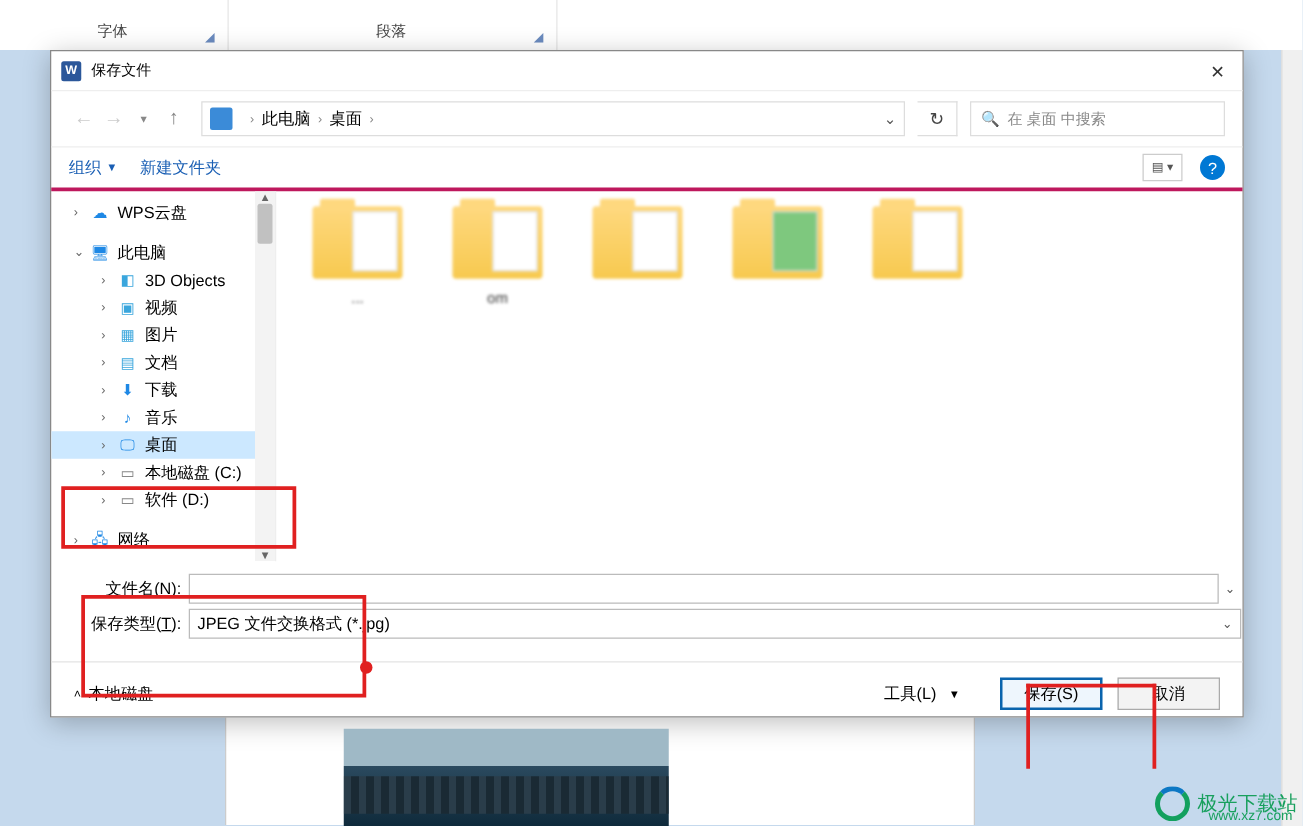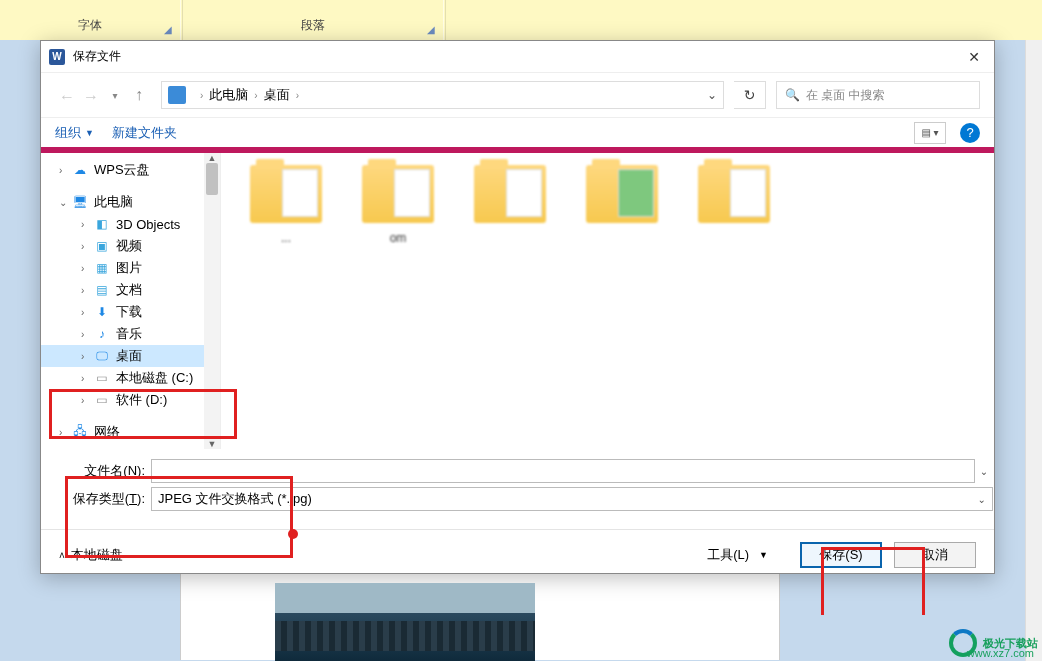"字体" .ribbon { background: #fef9c3 -> #ffffff }
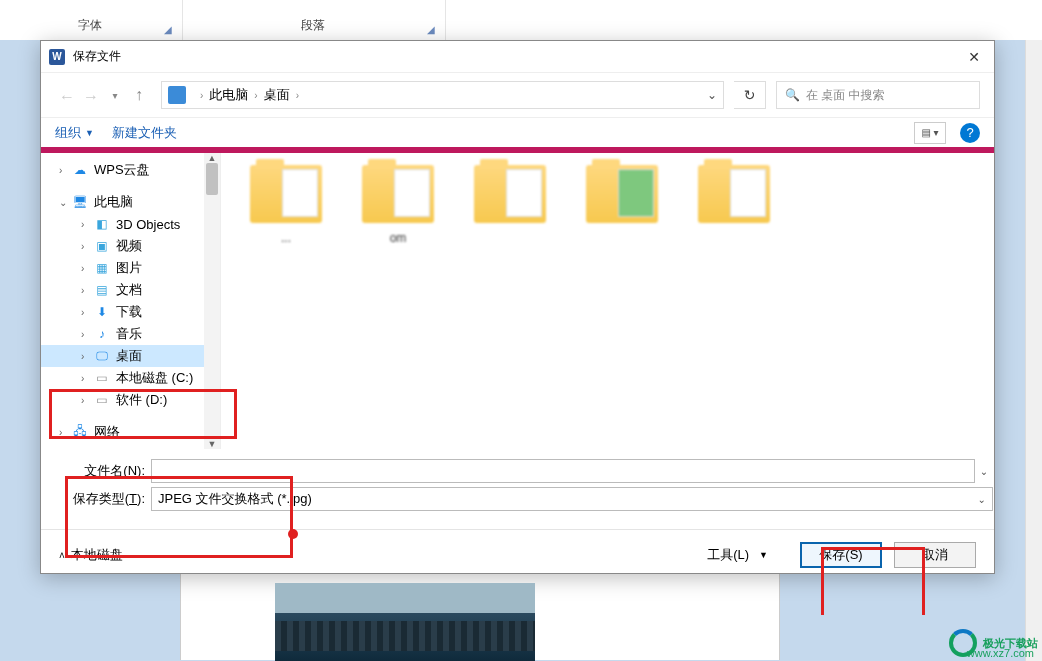"组织" .toolbar-row { border-bottom: 6px solid #be185d -> 3px solid #be185d }
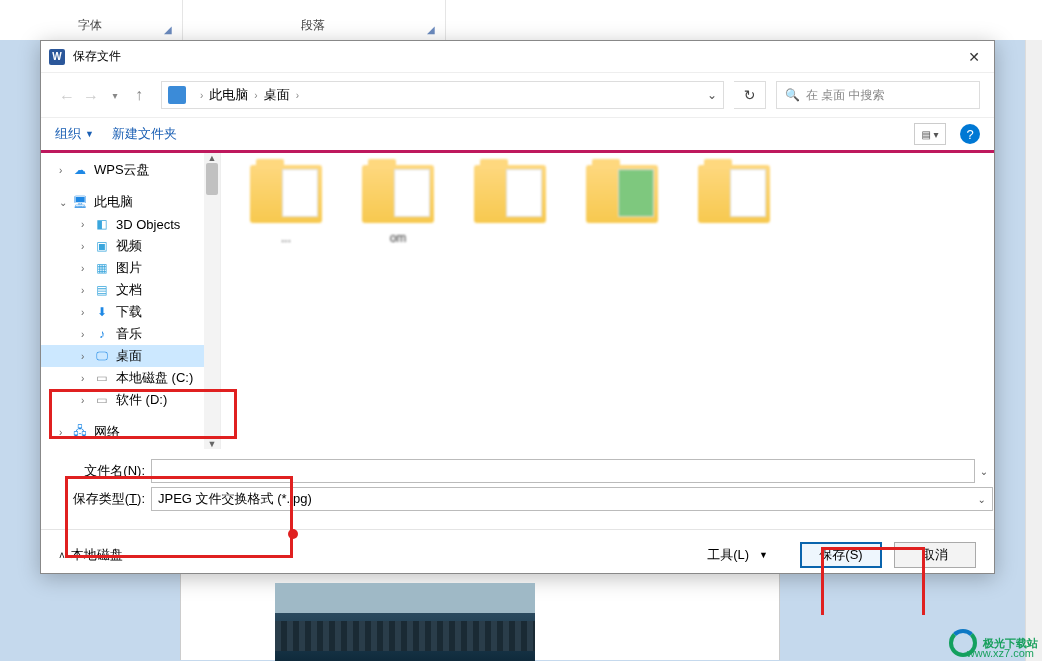"极光下载站" .watermark { font-size: 11px -> 16px; font-weight: bold -> normal }
